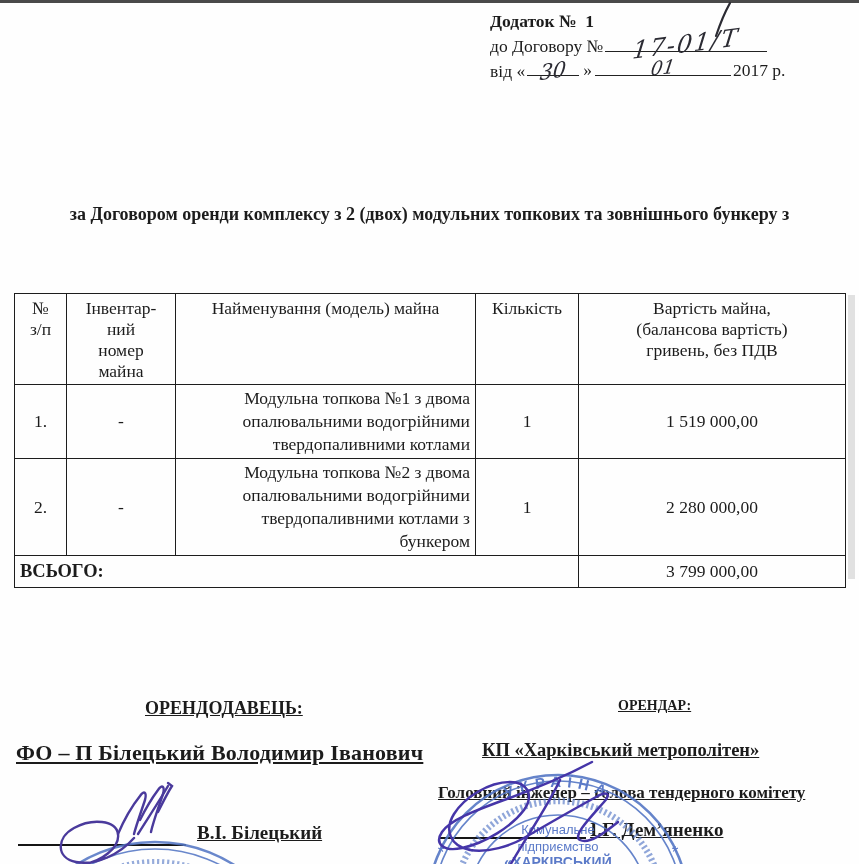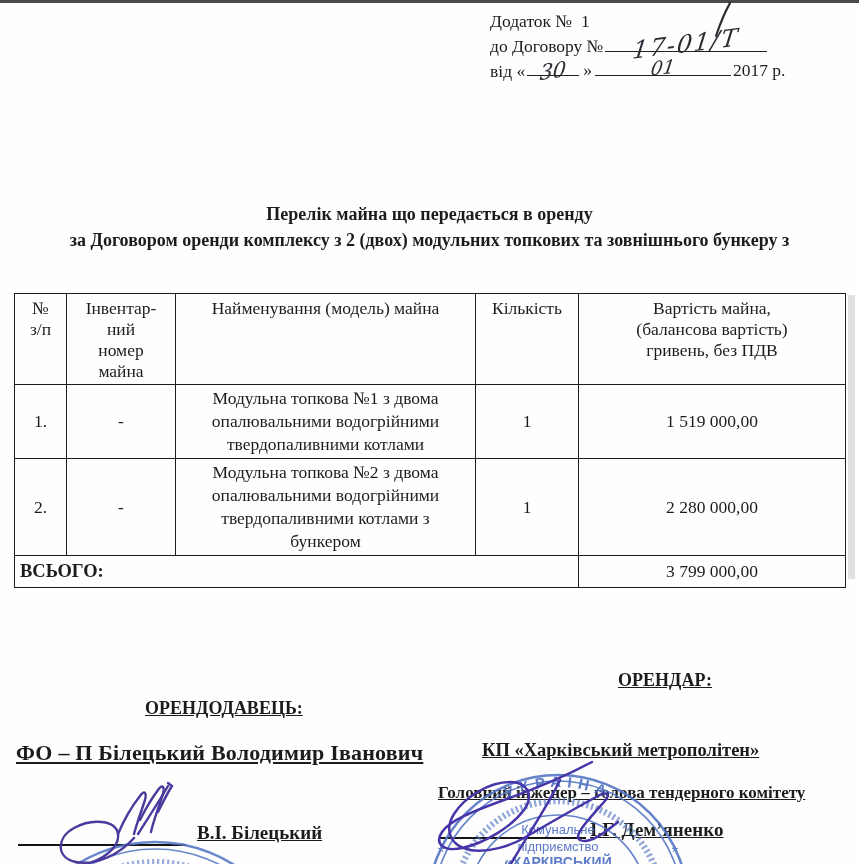"Додаток № 1" .appendix .pre { font-weight: none -> bold }
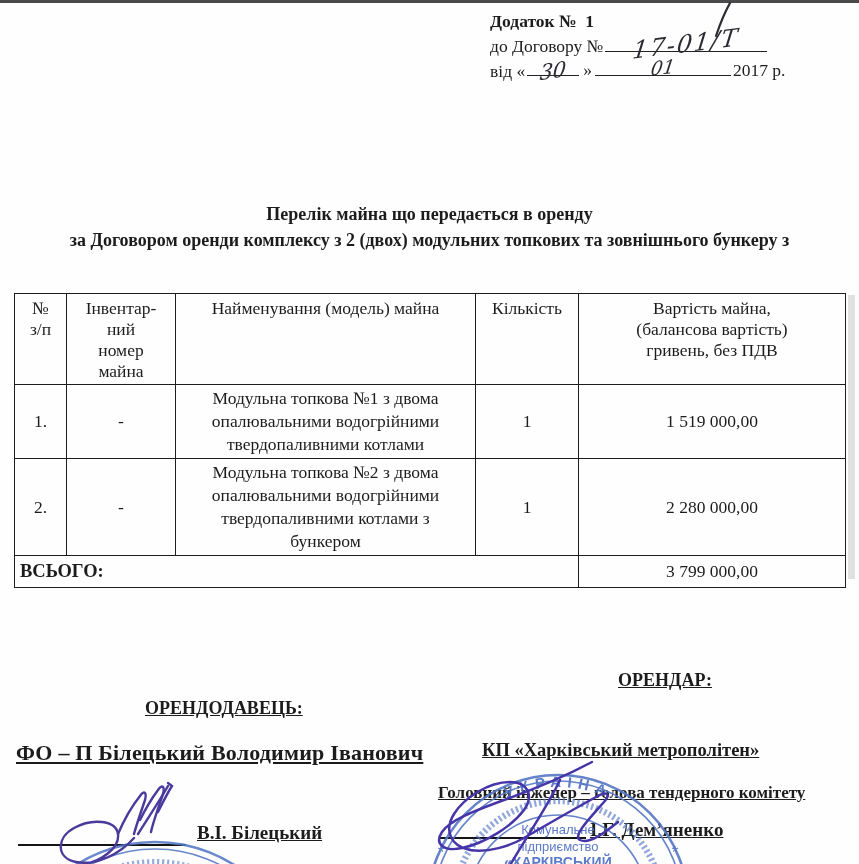"Перелік майна що передається в" div { html: <div>Перелік майна що передається в оренду</div> -> none }
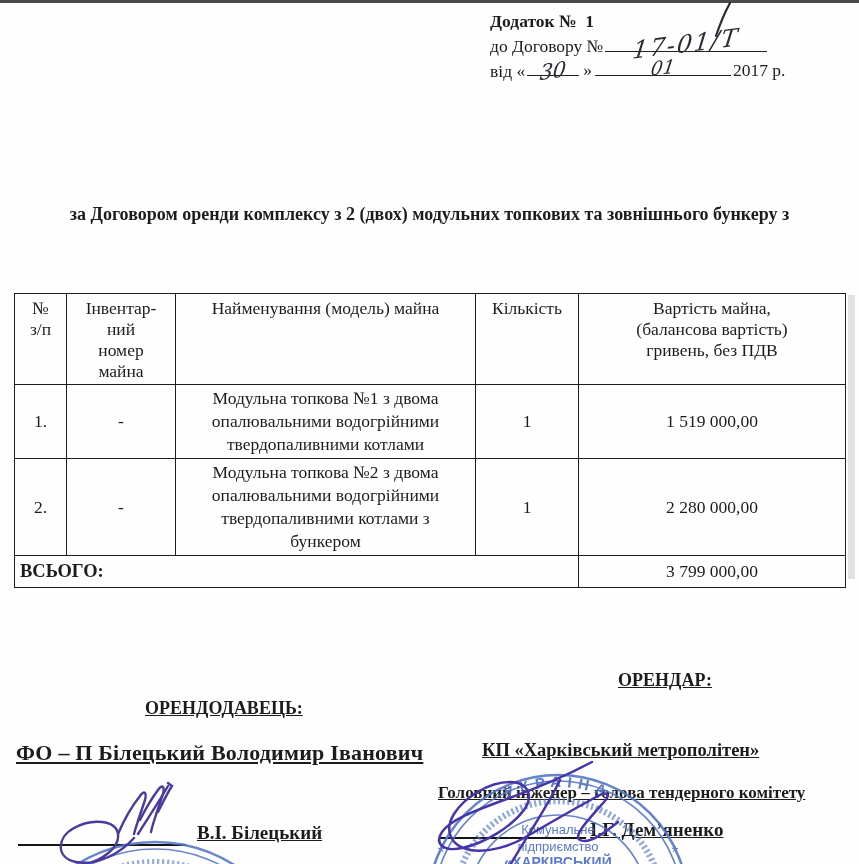"Модульна топкова №1 з двома" td.c-name { text-align: center -> right }
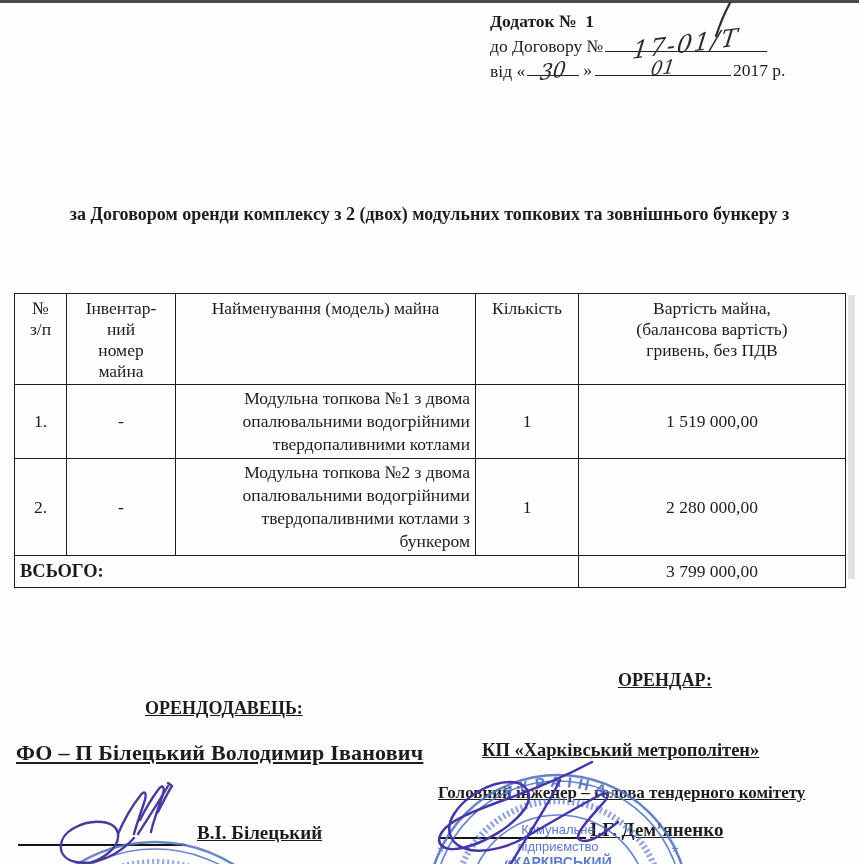"ОРЕНДАР:" .lessee-heading { font-size: 18px -> 14px; top: 670px -> 698px }
